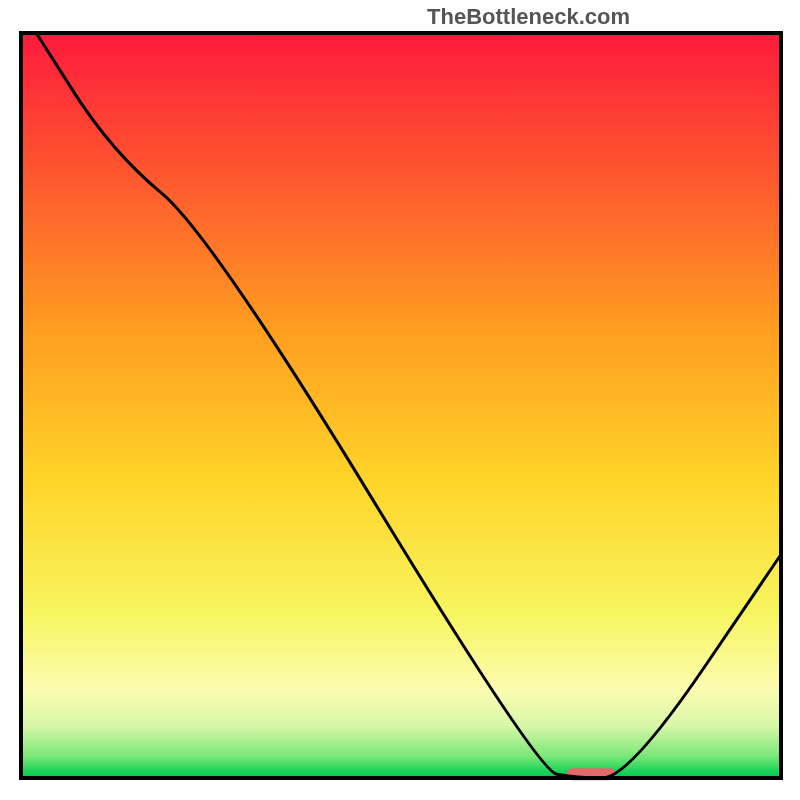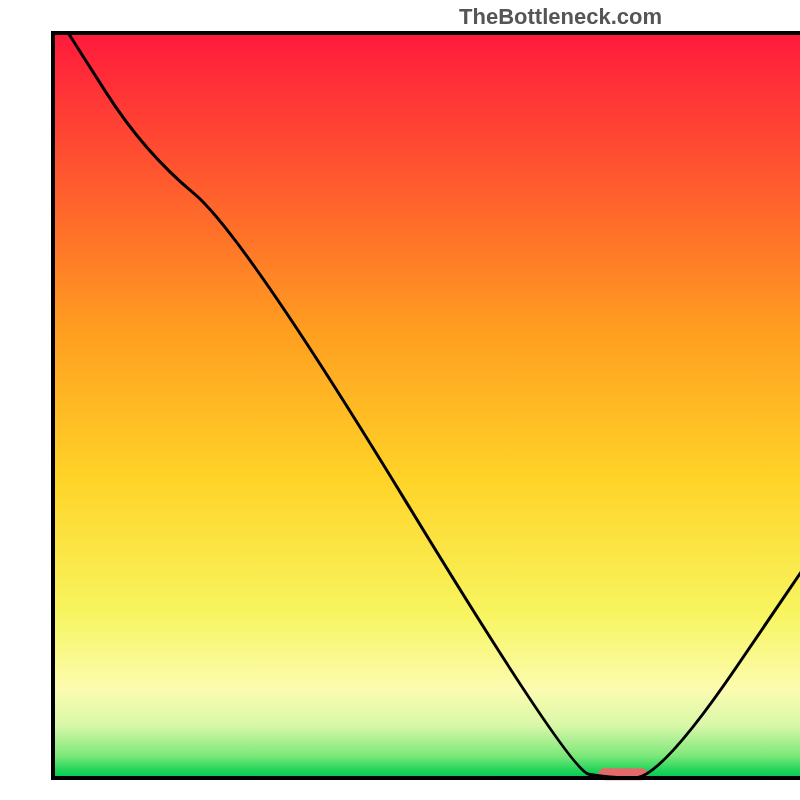"TheBottleneck.com" .container { margin-left: 32px -> none }
